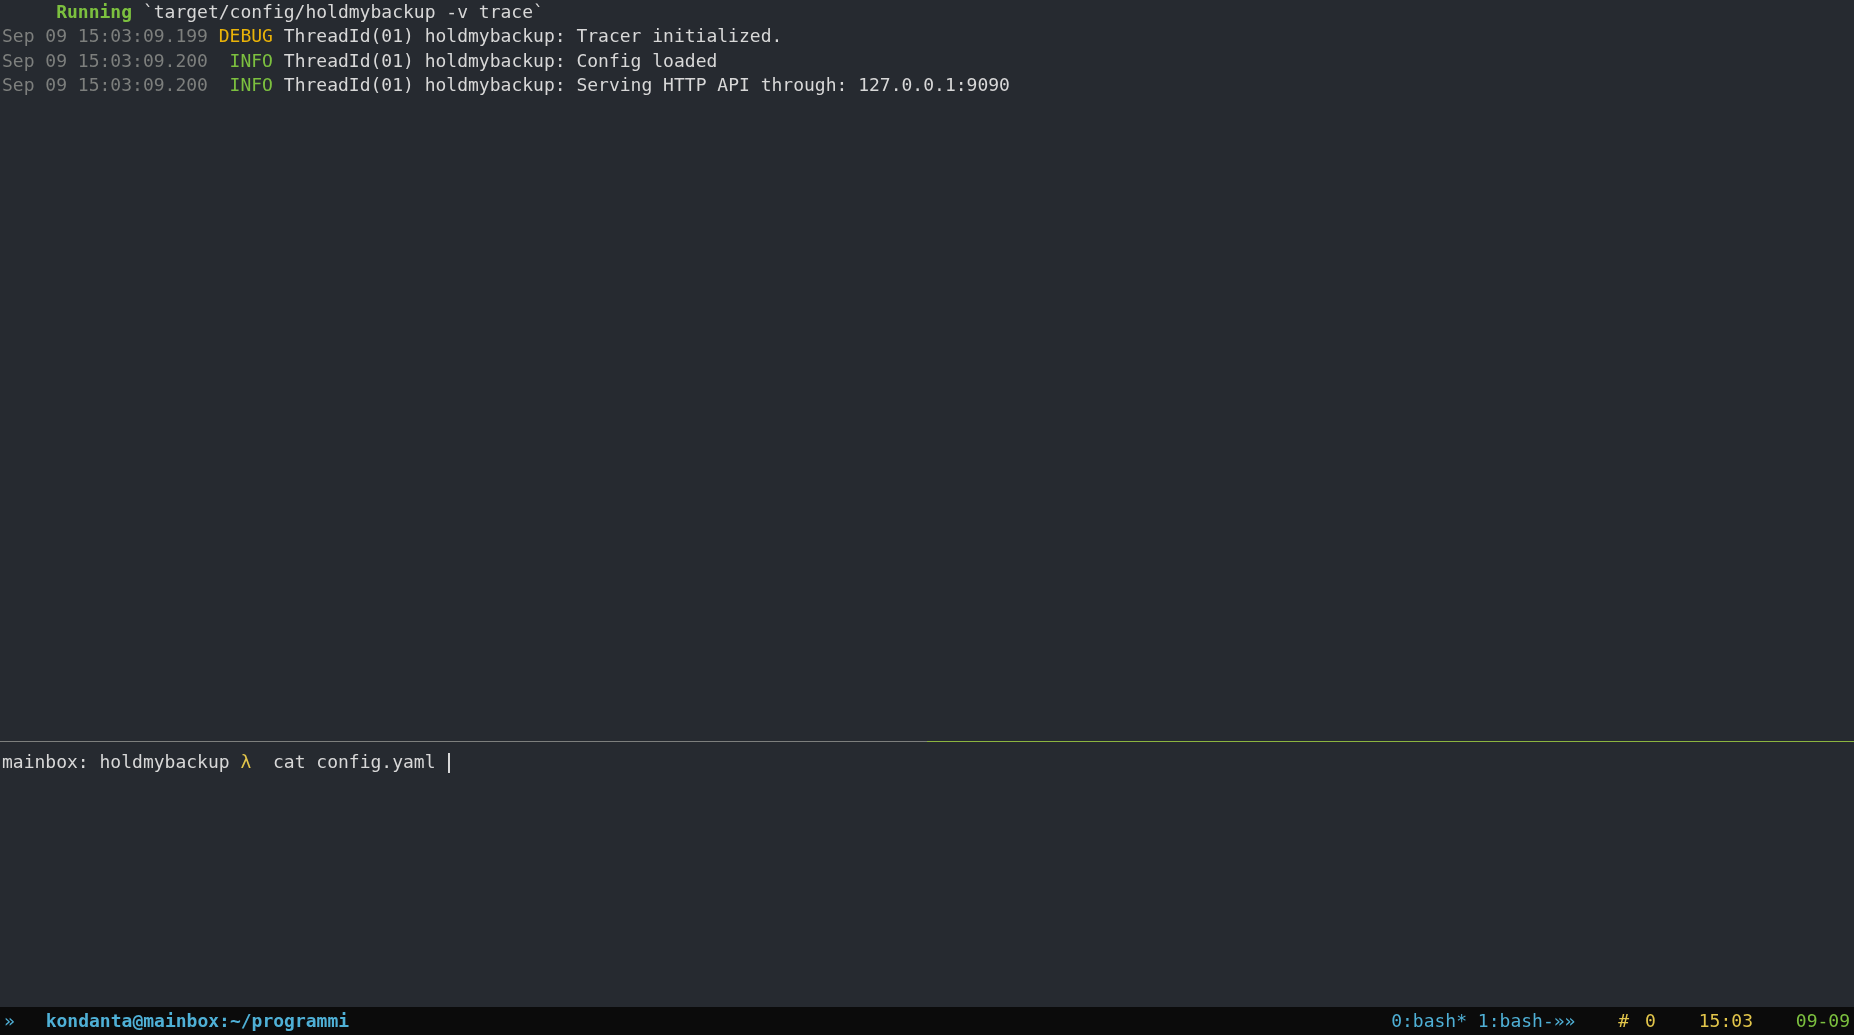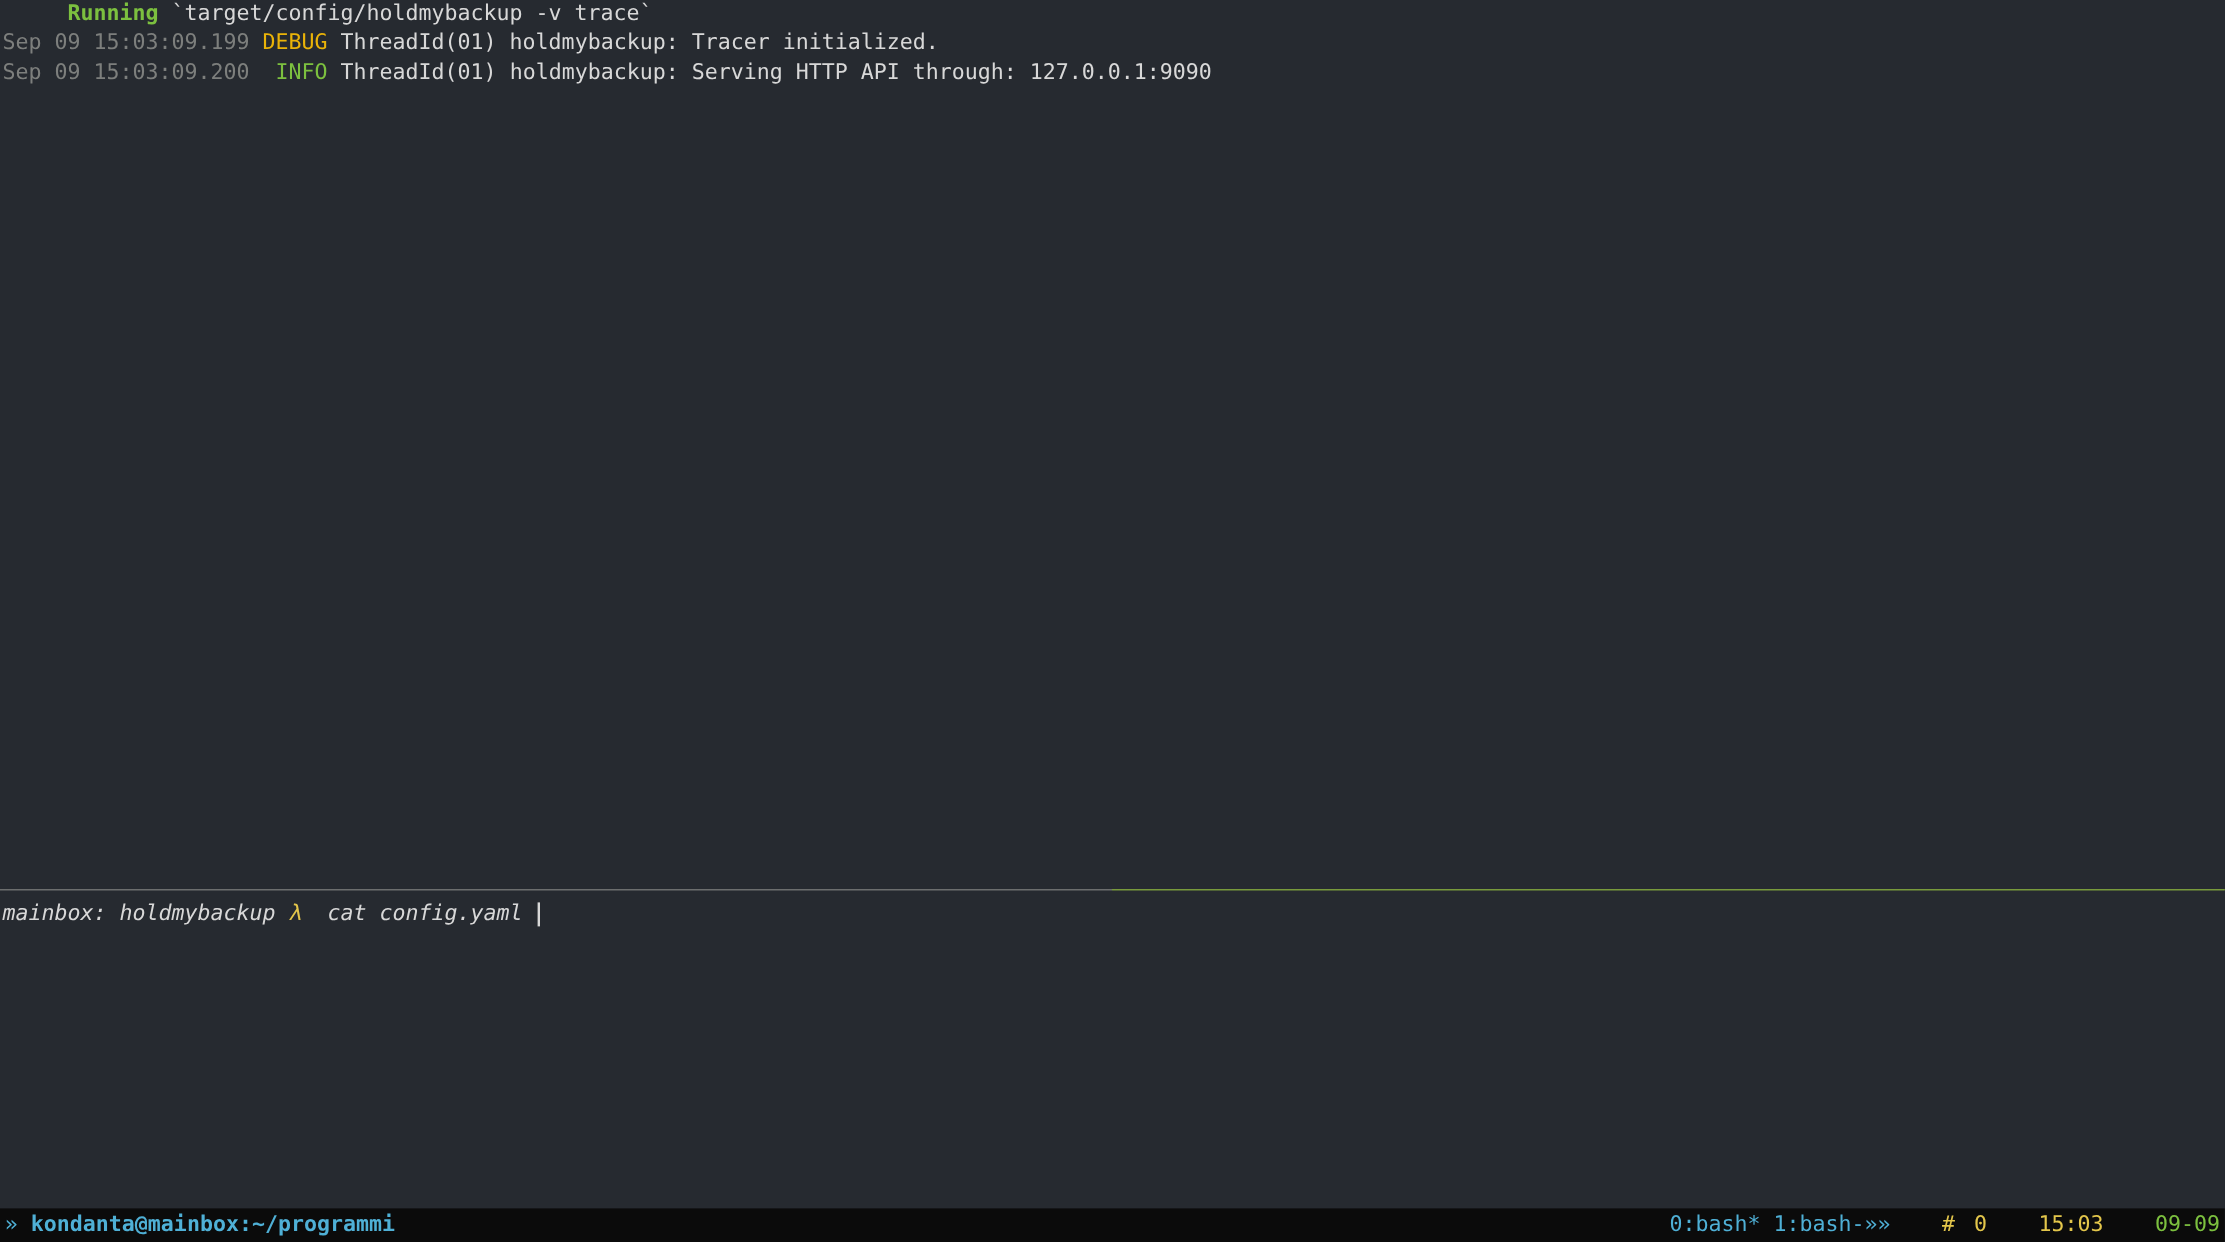"Sep 09 15:03:09.200 INFO ThreadId(01) holdmybackup: Config" div.log-line { html: none -> <div><span>Sep 09 15:03:09.200</span> <span>INFO</span> <span>ThreadId(01)</span> <span>holdmybackup:</span> <span>Config loaded</span></div> }
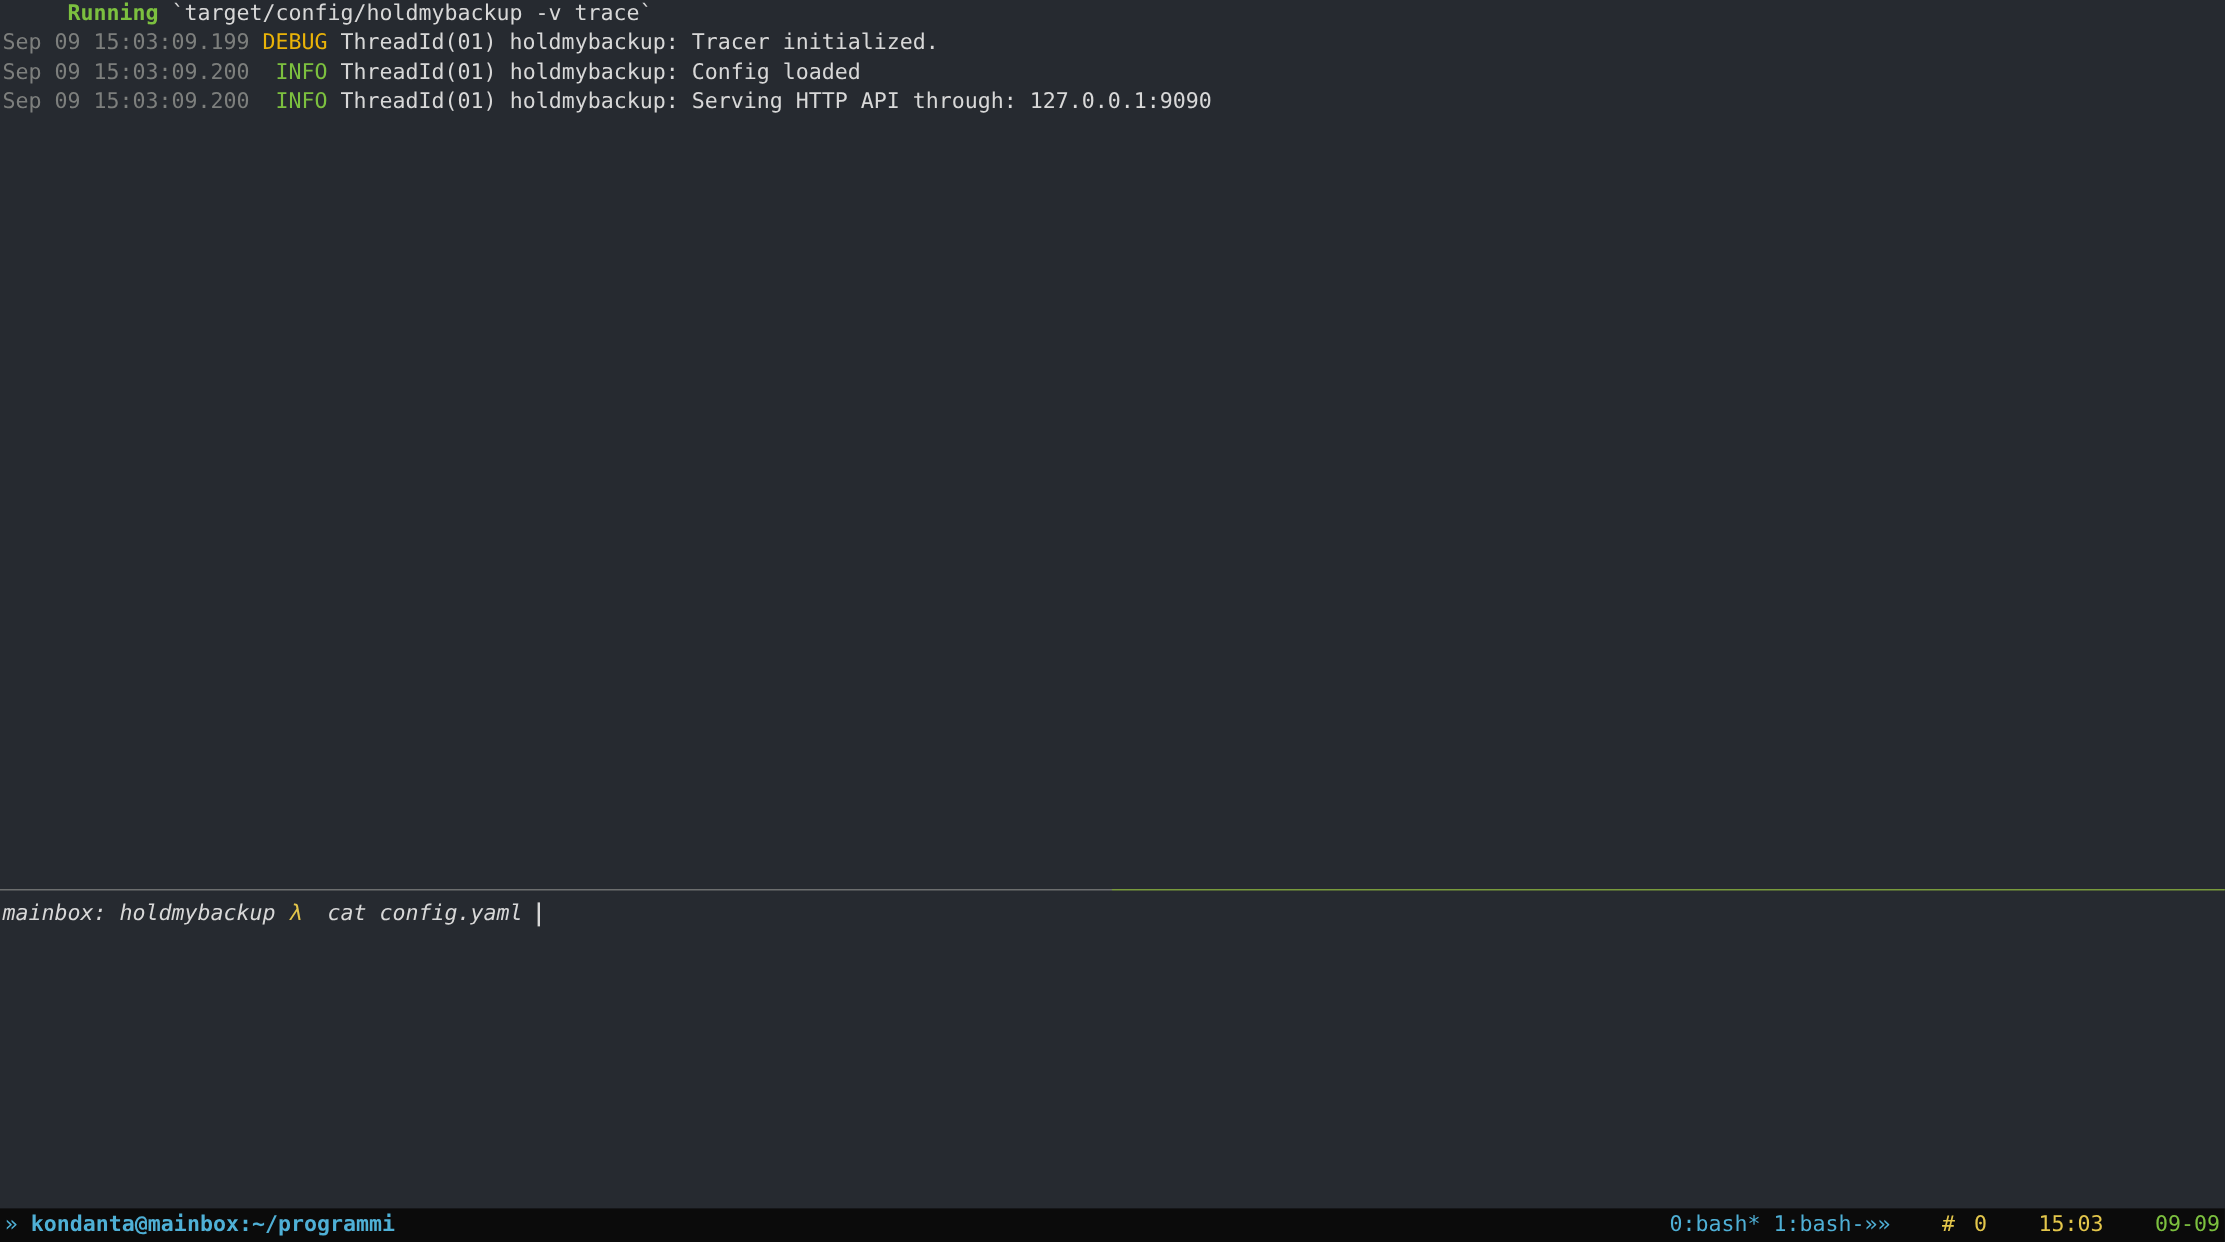"mainbox: holdmybackup λ cat config.yaml" .terminal-bottom { font-style: italic -> none }
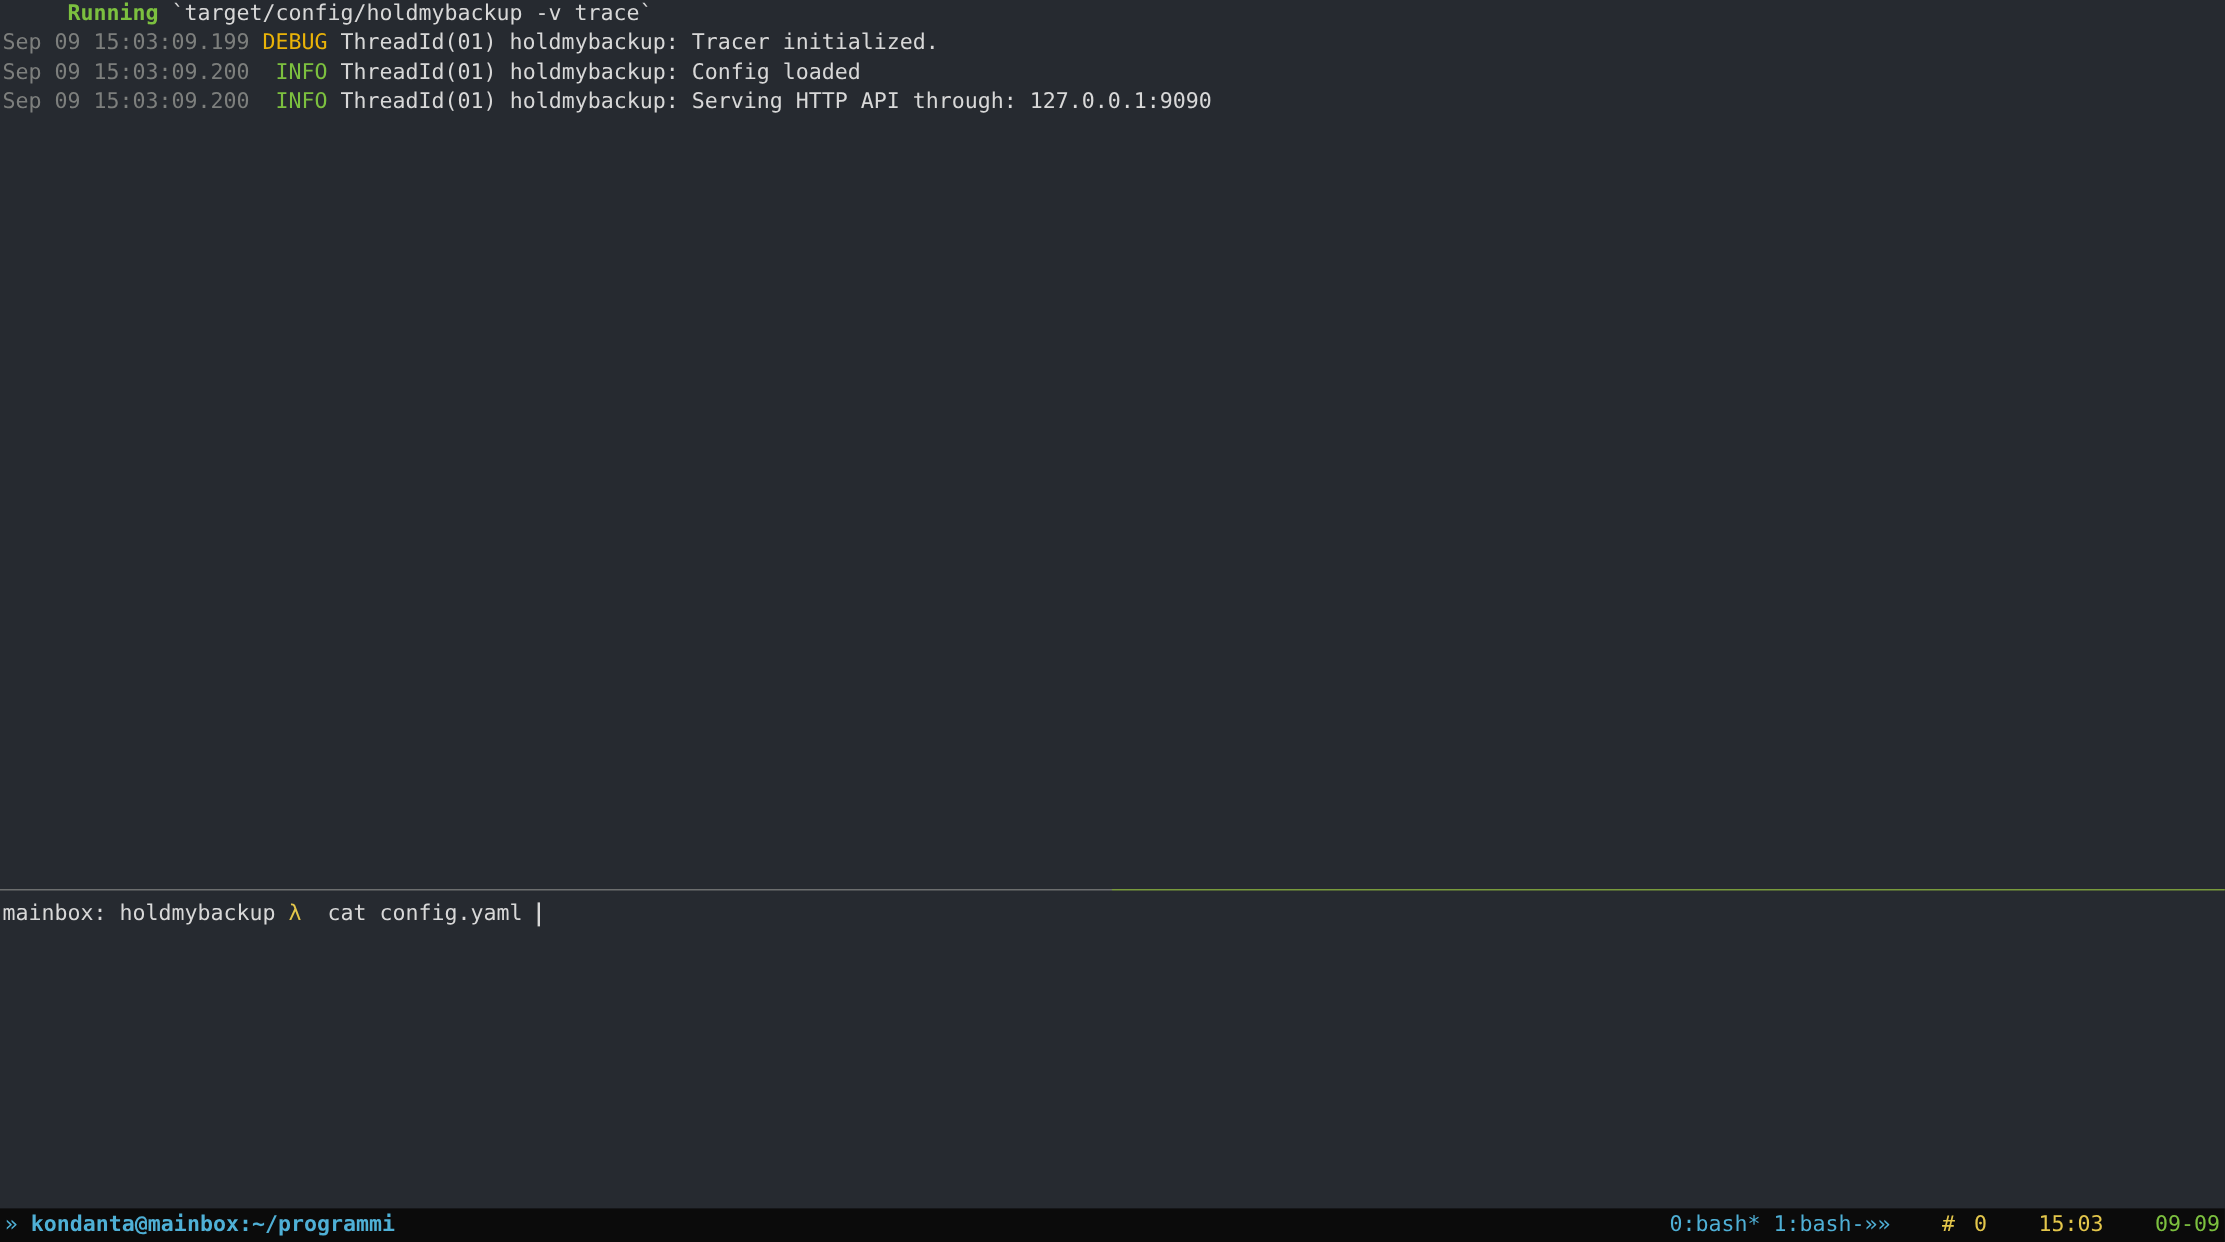"kondanta@mainbox:~/programmi" .status-host { margin-left: none -> 20px }
